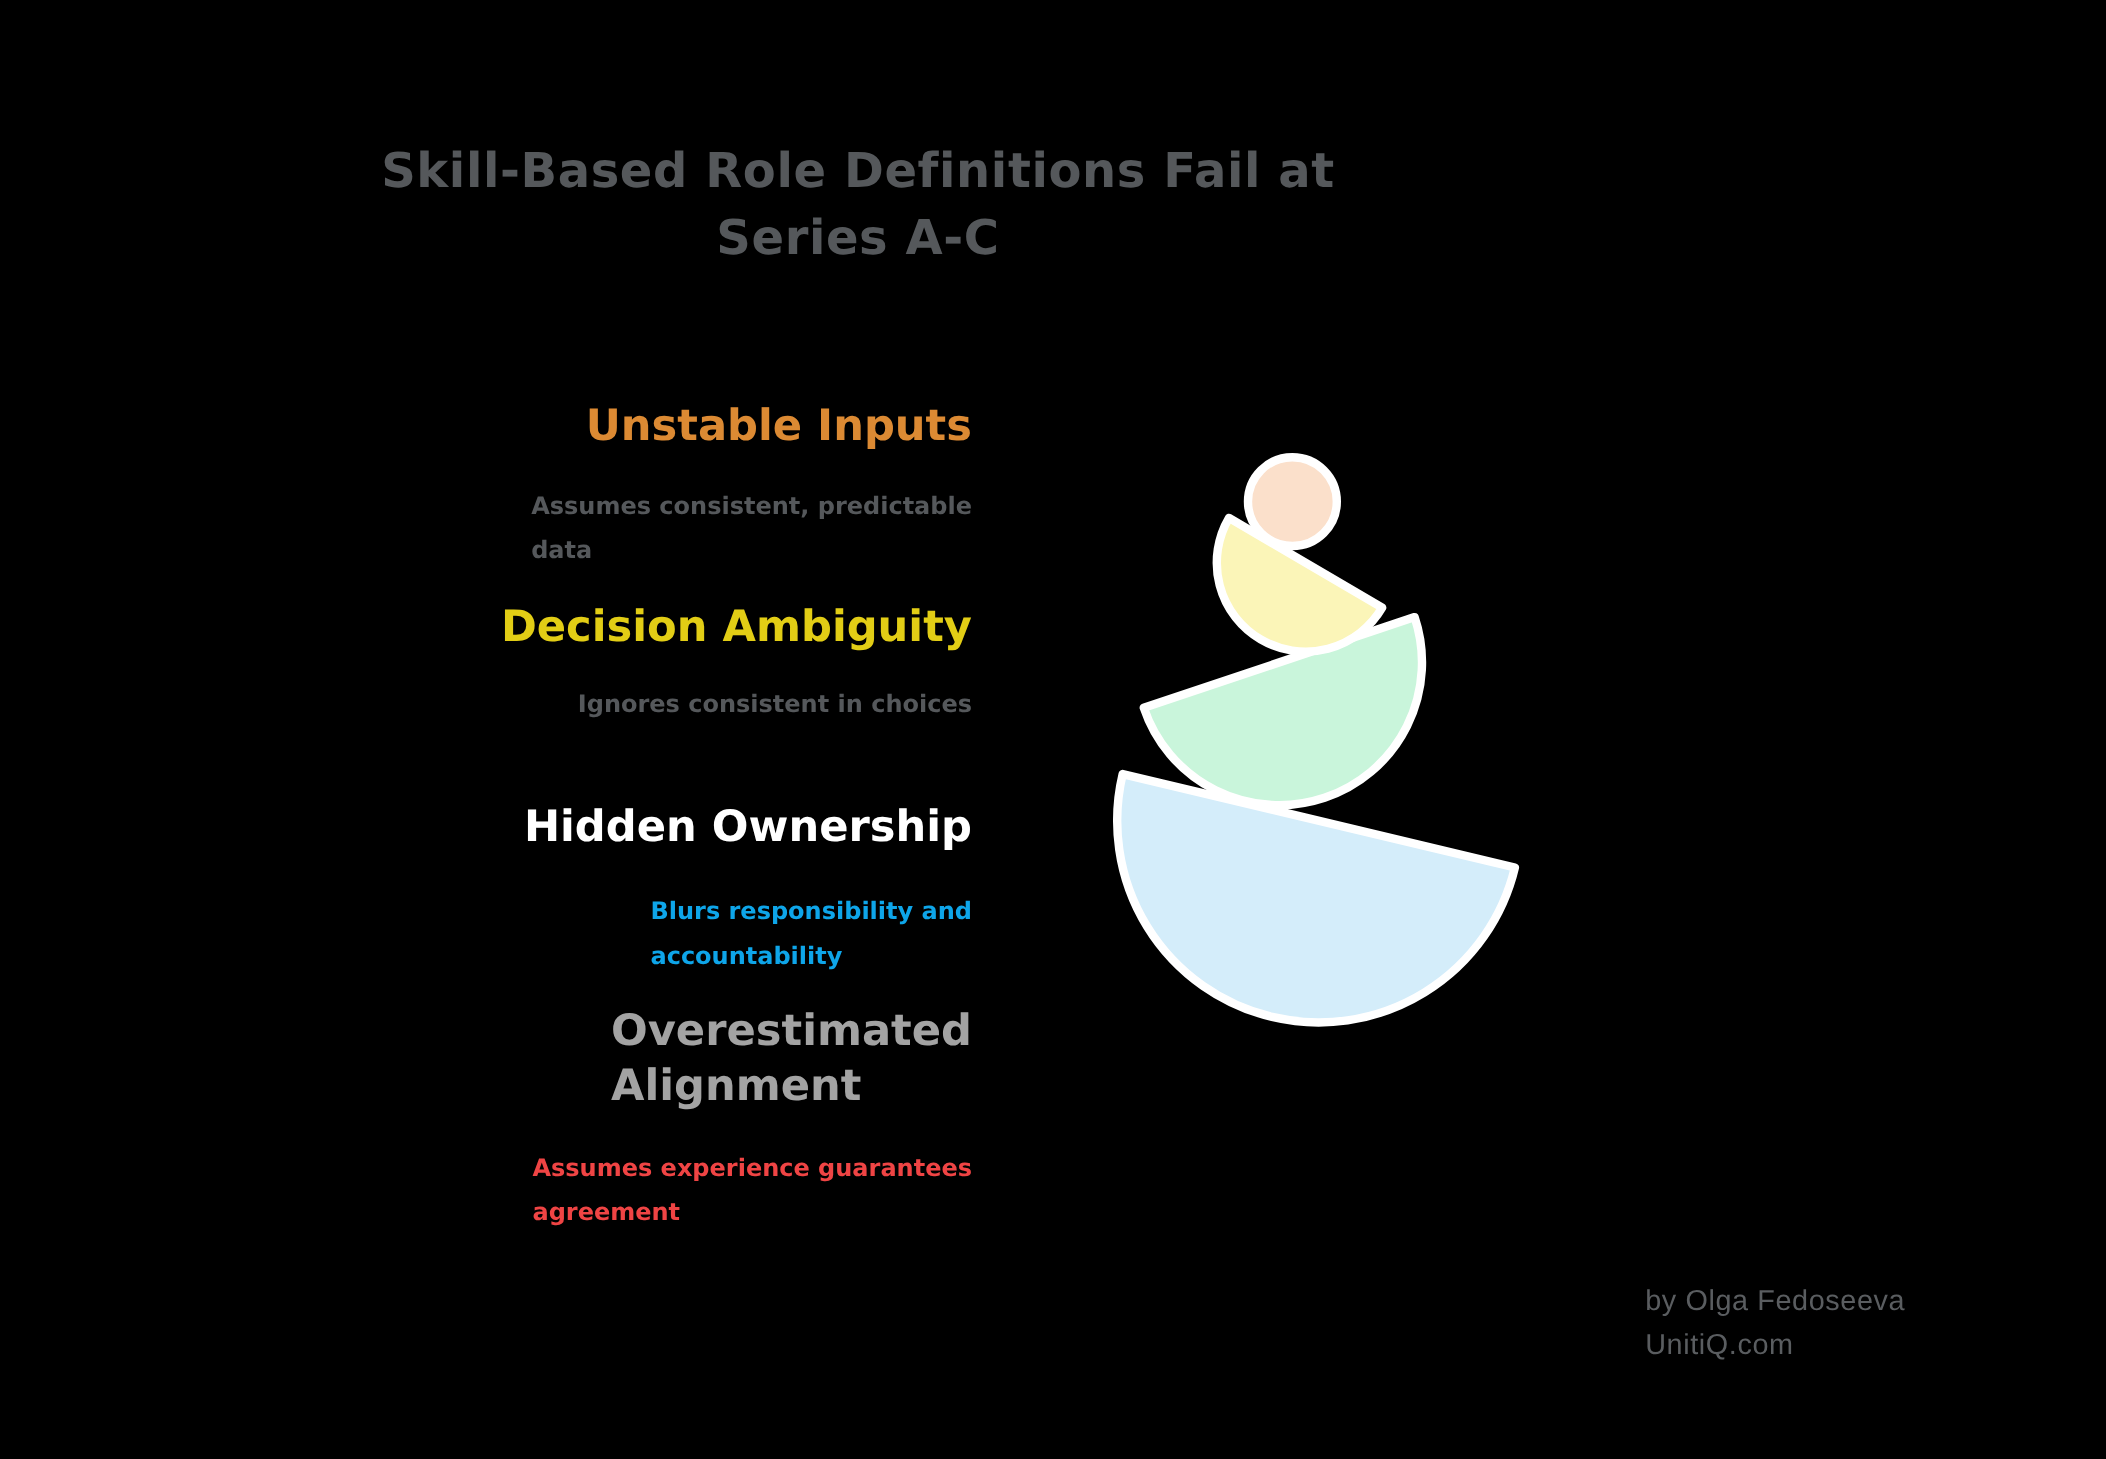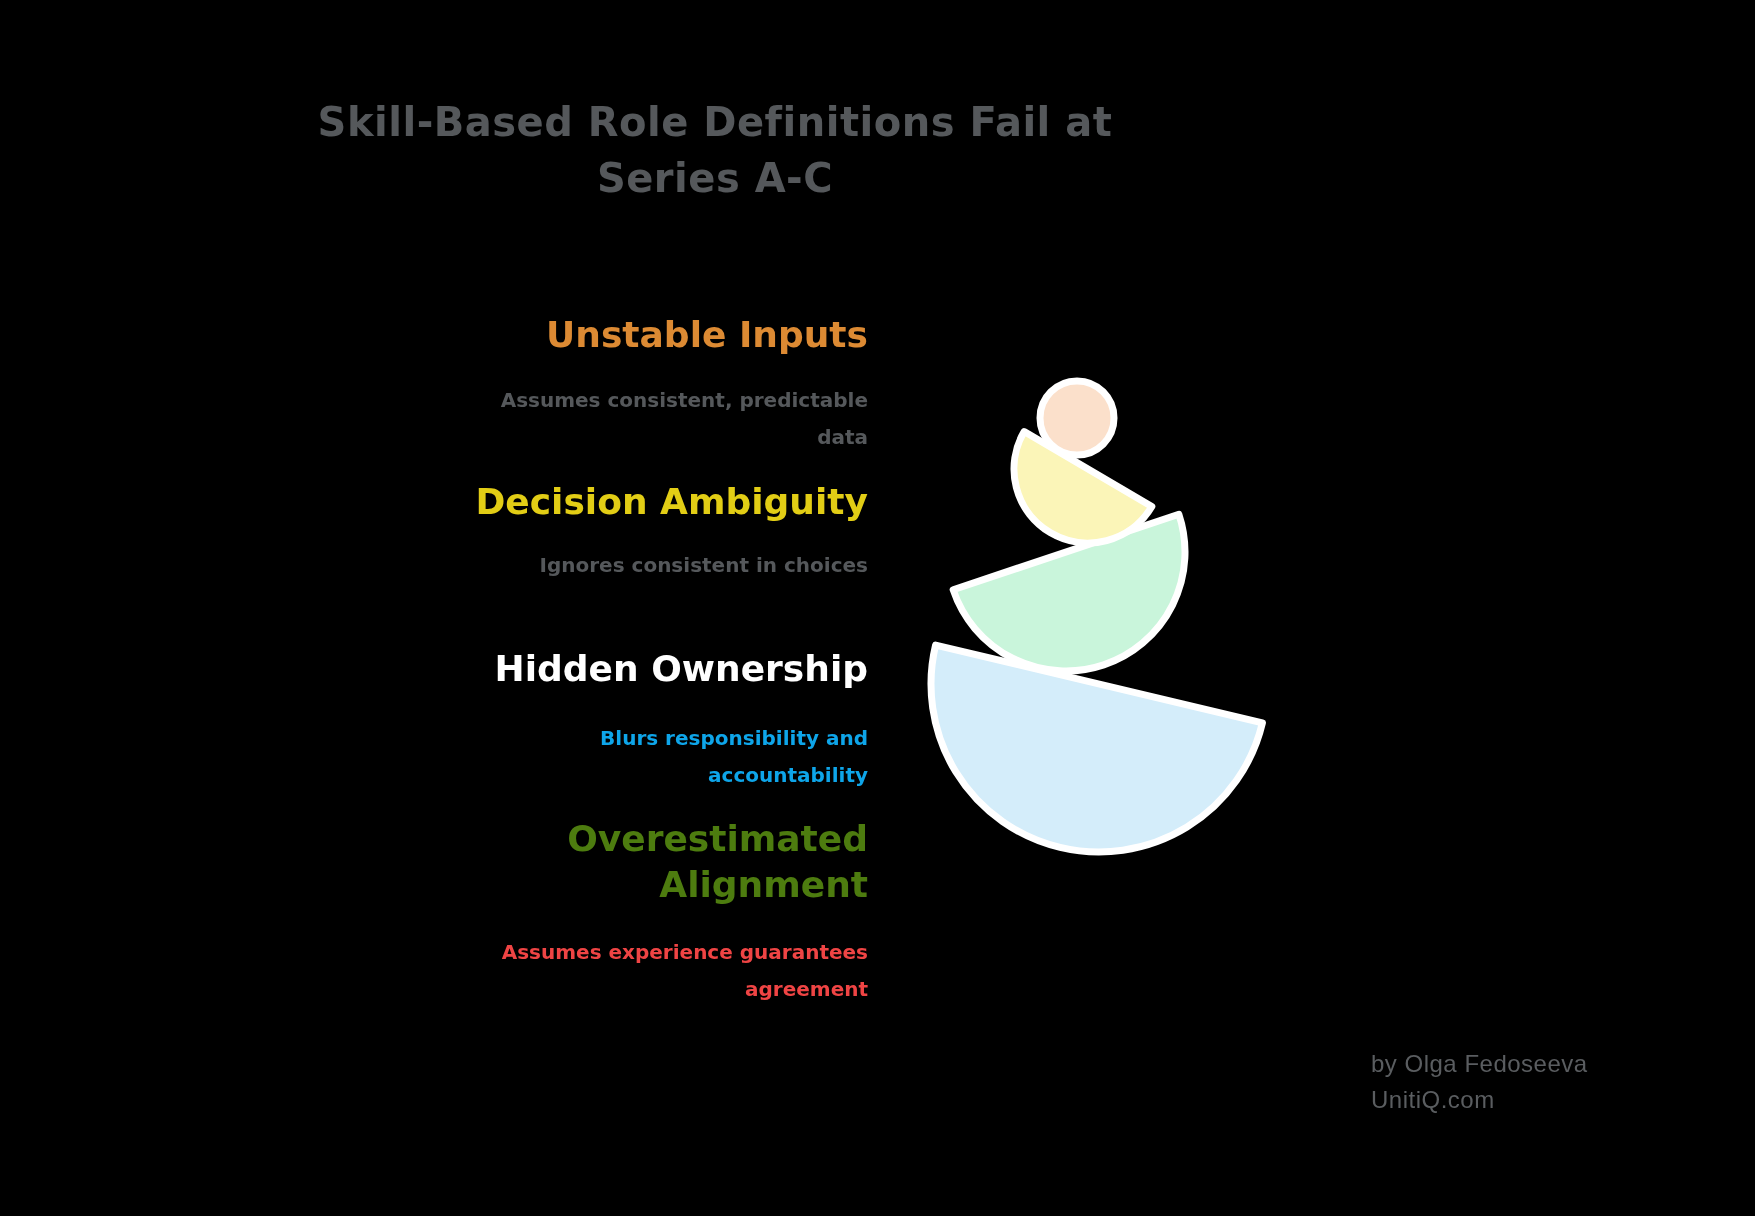"Skill-Based Role Definitions Fail at" .abs { margin-top: none -> 21px }
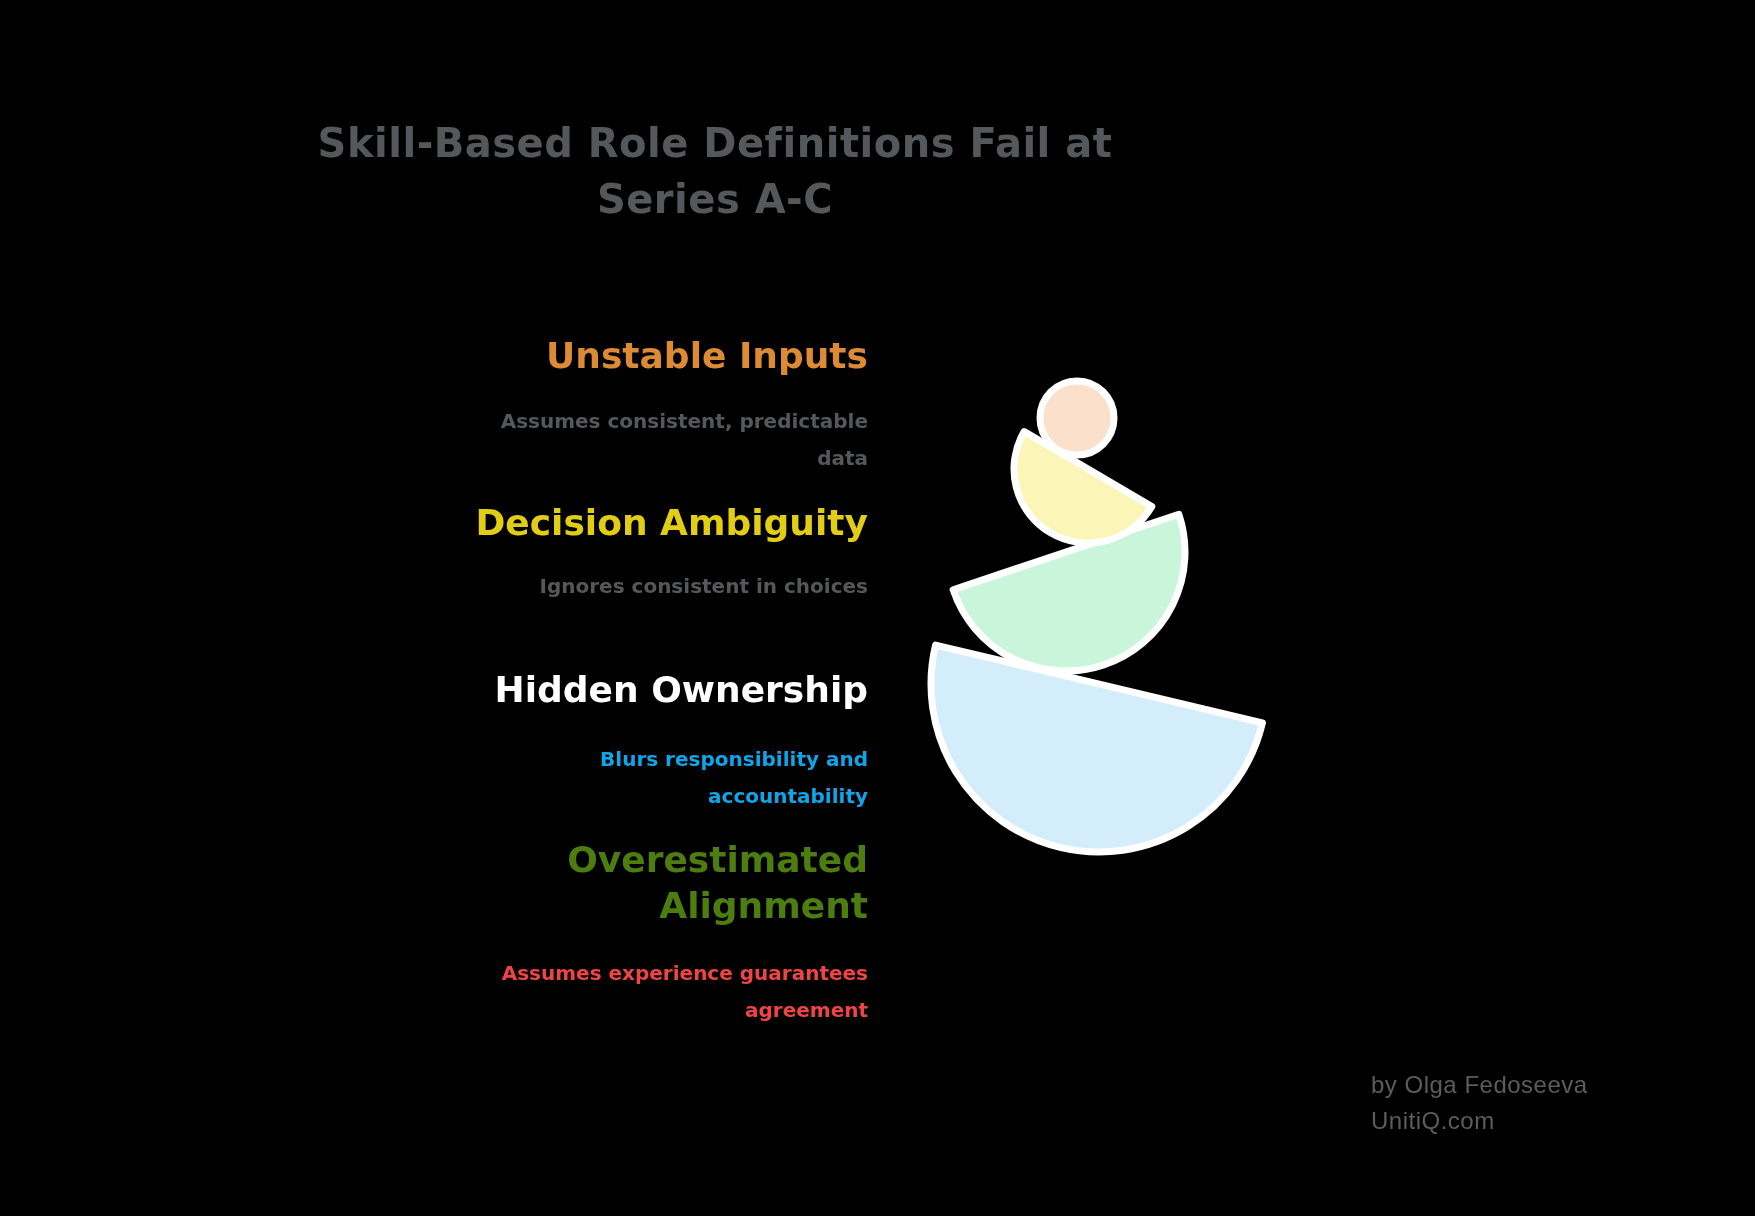"Unstable Inputs" .right-col { right: 887px -> 945px; text-align: right -> none }
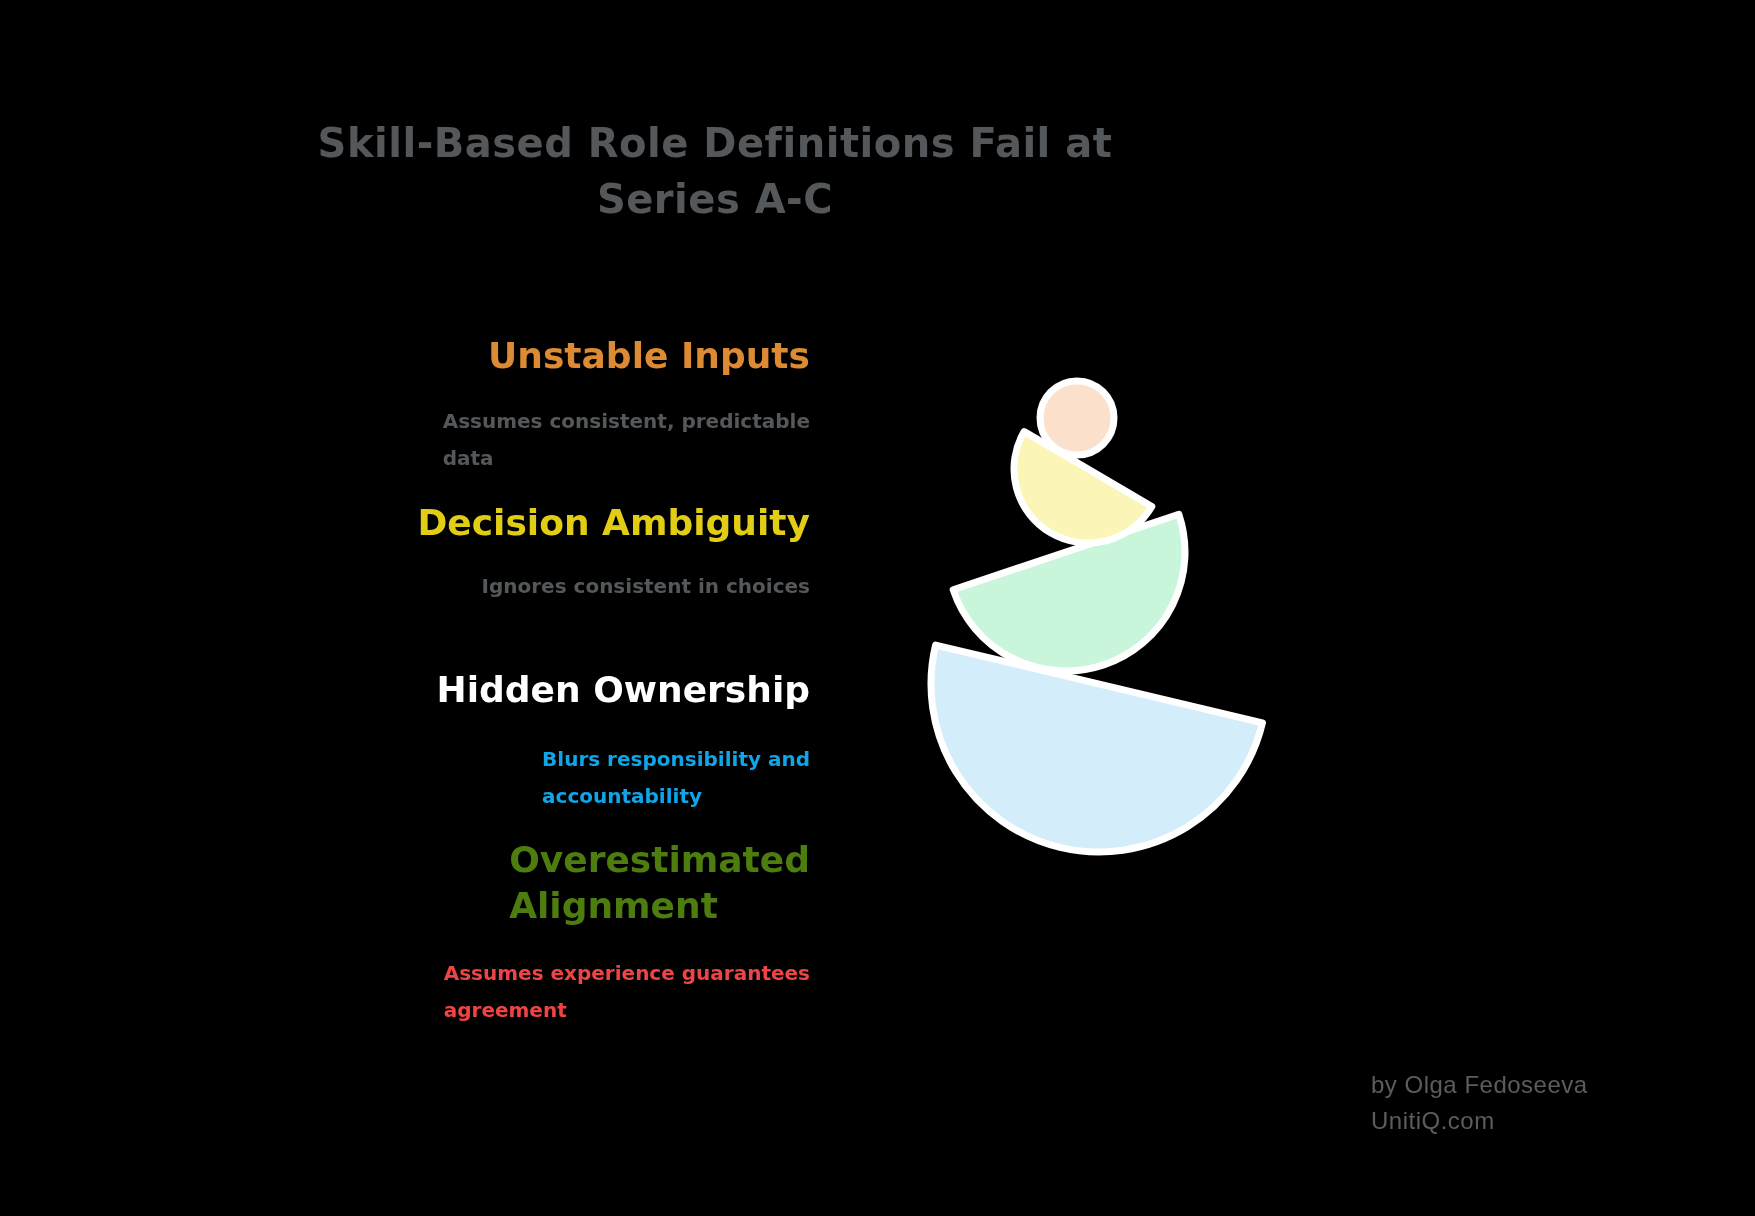"Overestimated" div.abs { color: #4d7c0f -> #a3a3a3 }
